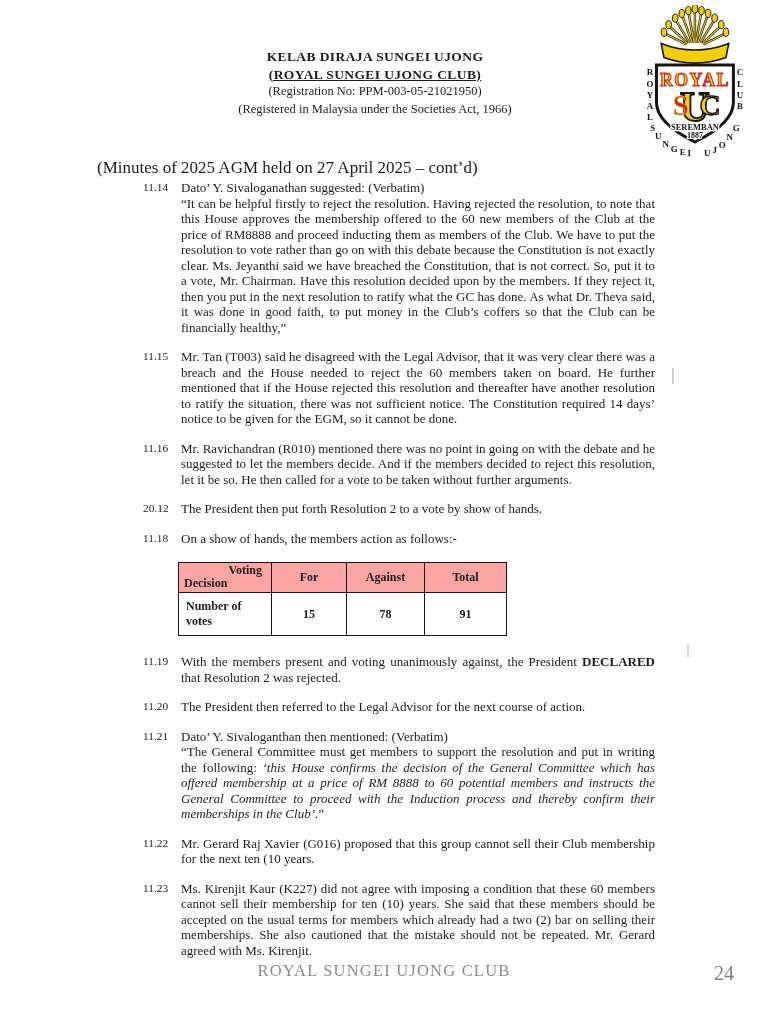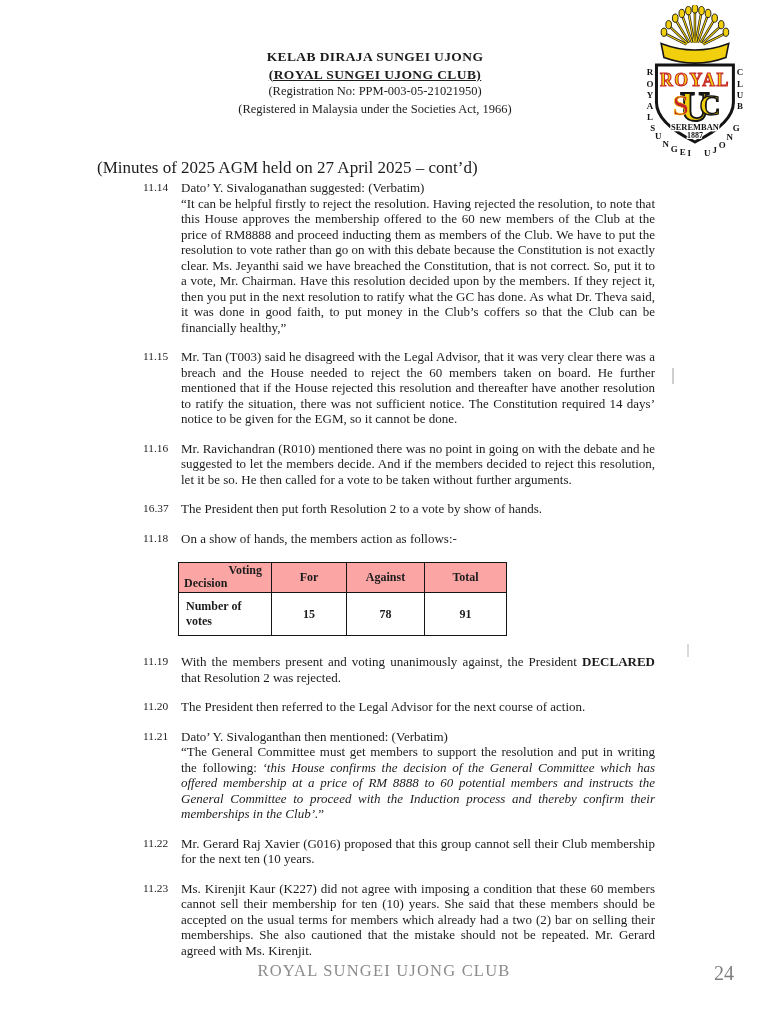"16.37" div.item-number { text: 16.37 -> 20.12 }
